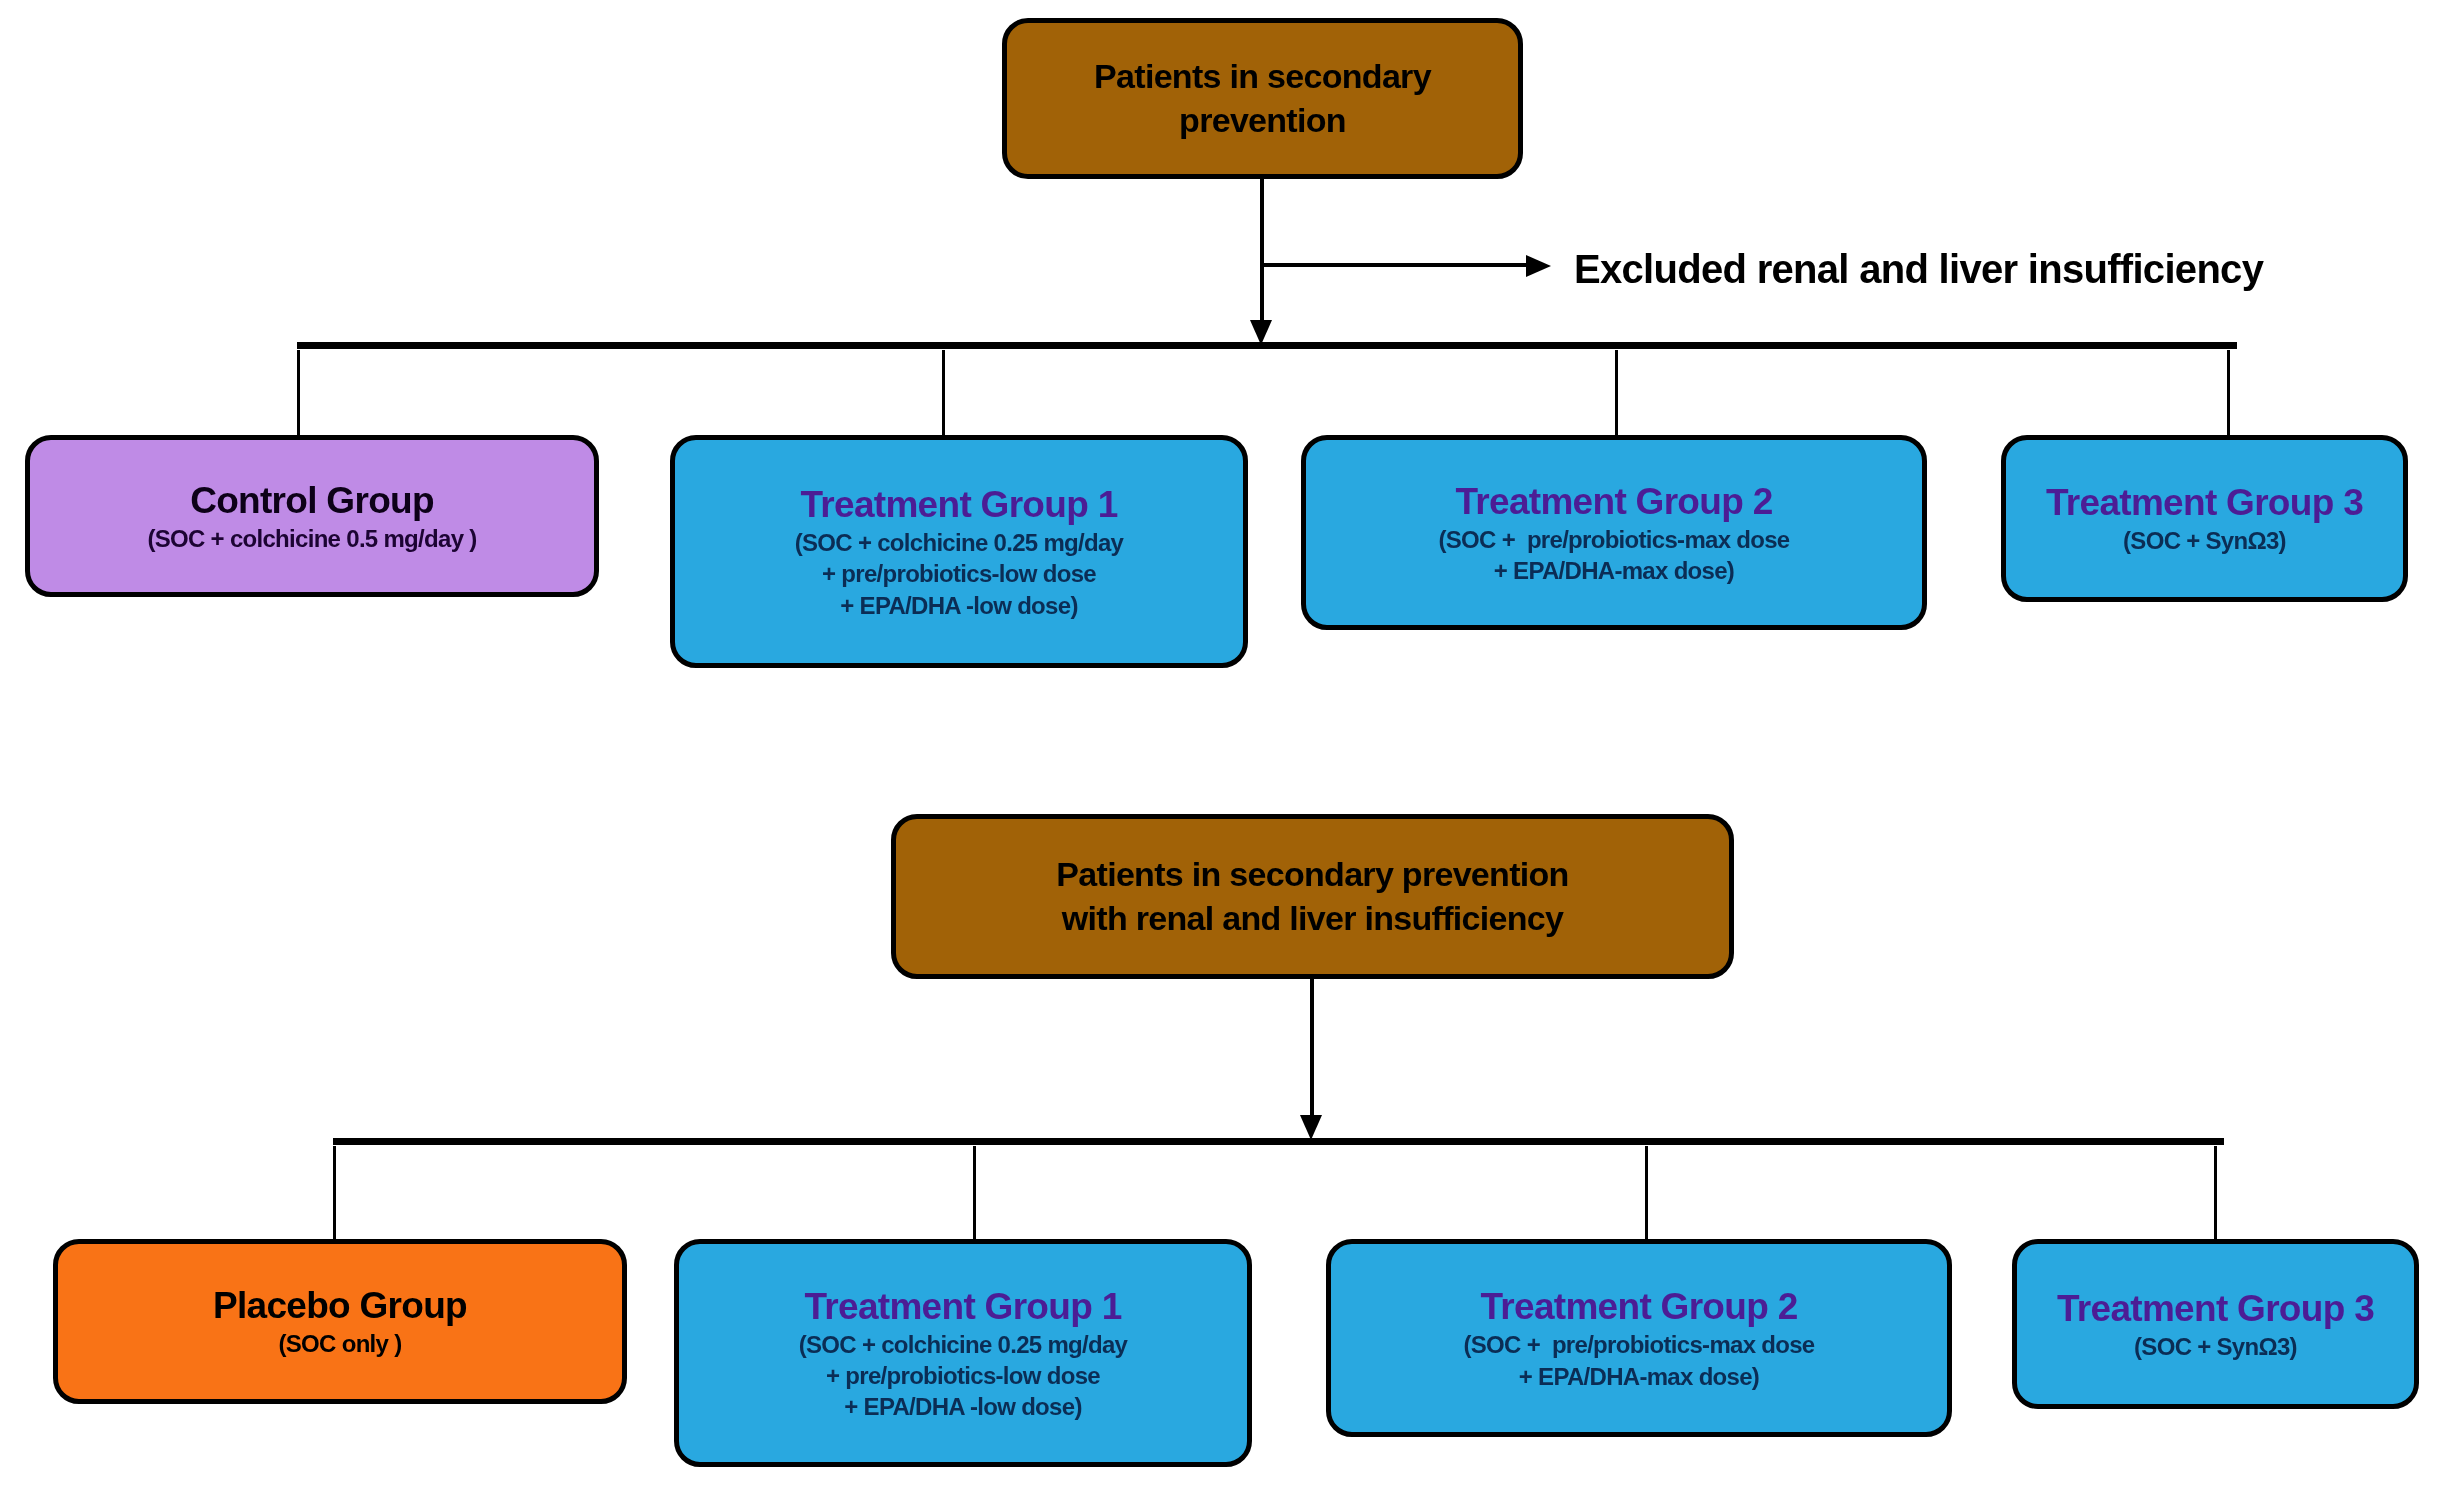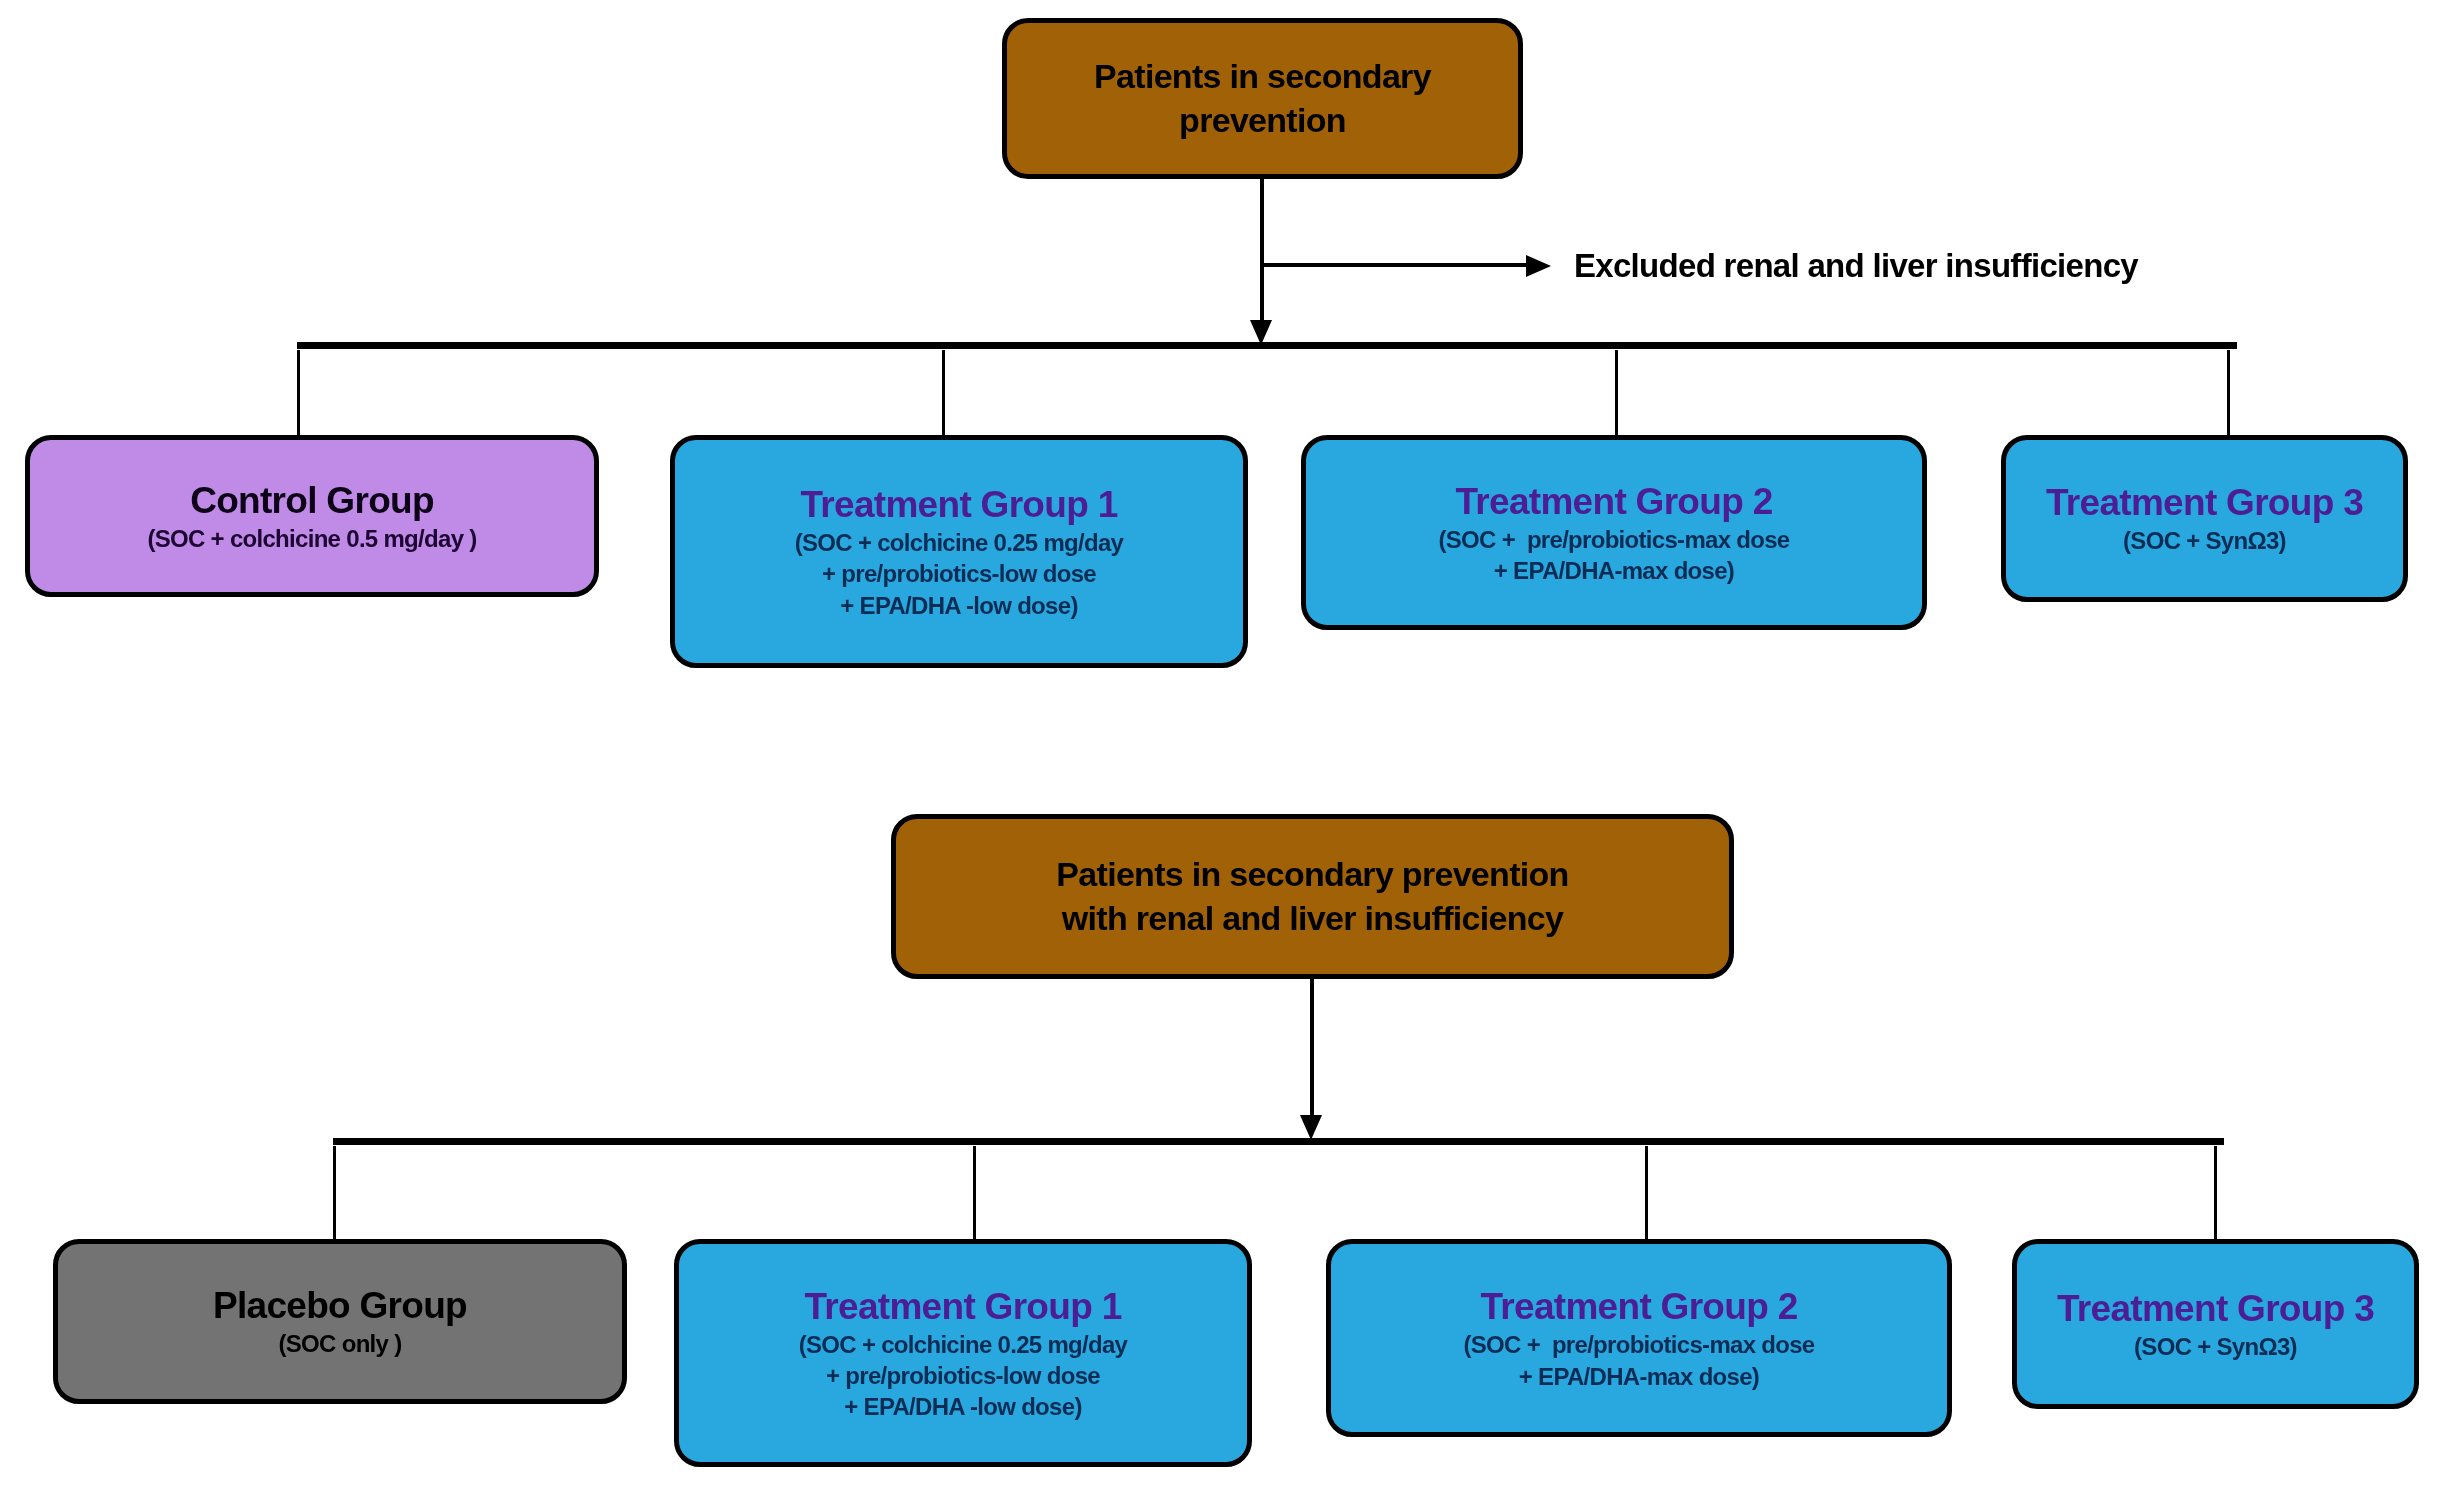"Excluded renal and liver insufficiency" .note { font-size: 33px -> 40px }
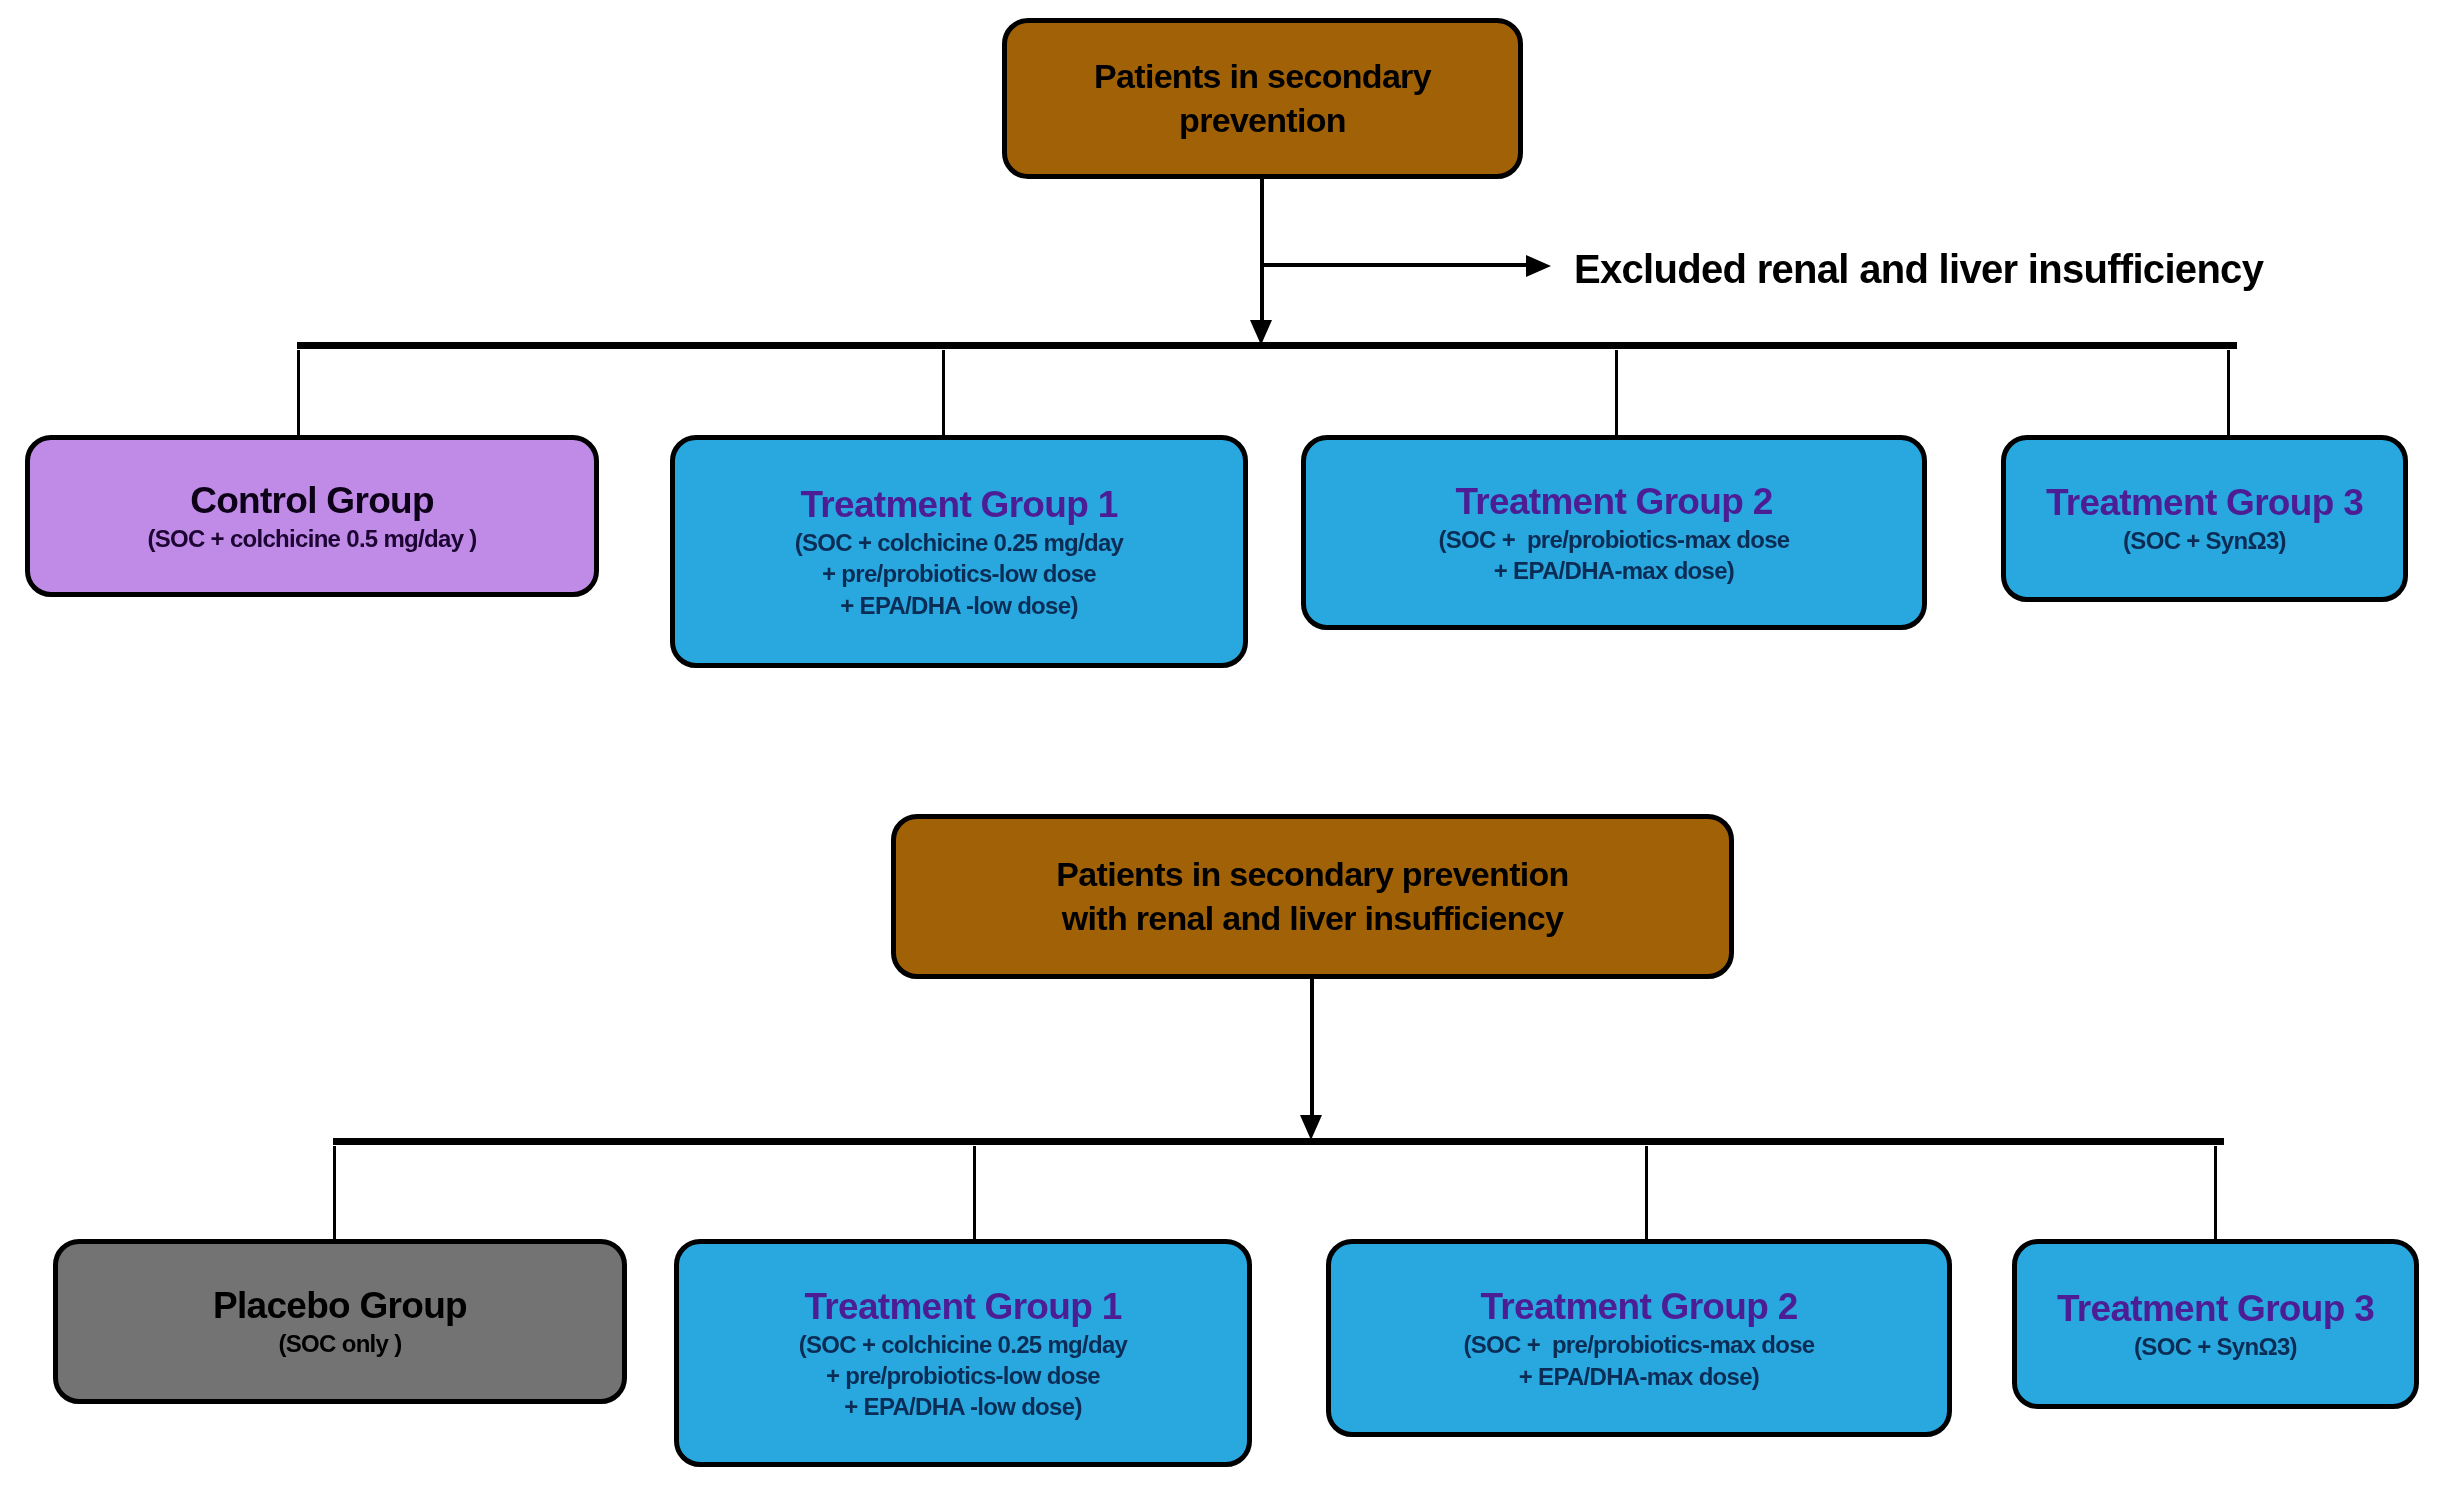"Placebo Group" div.box { background-color: #737373 -> #f97316 }
